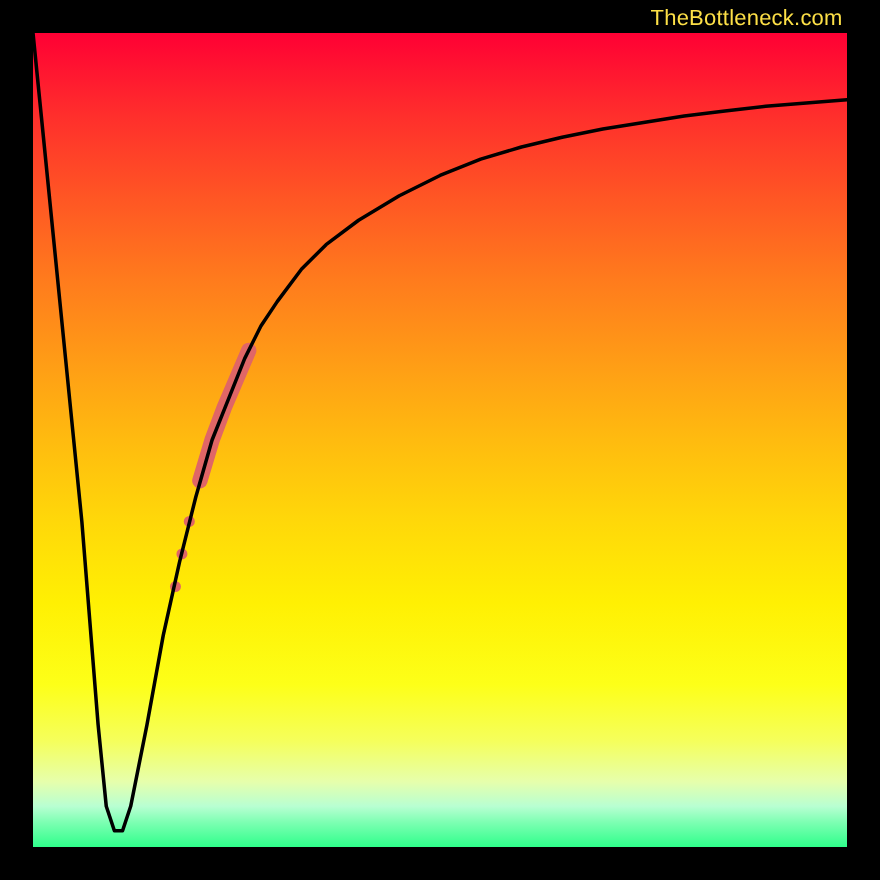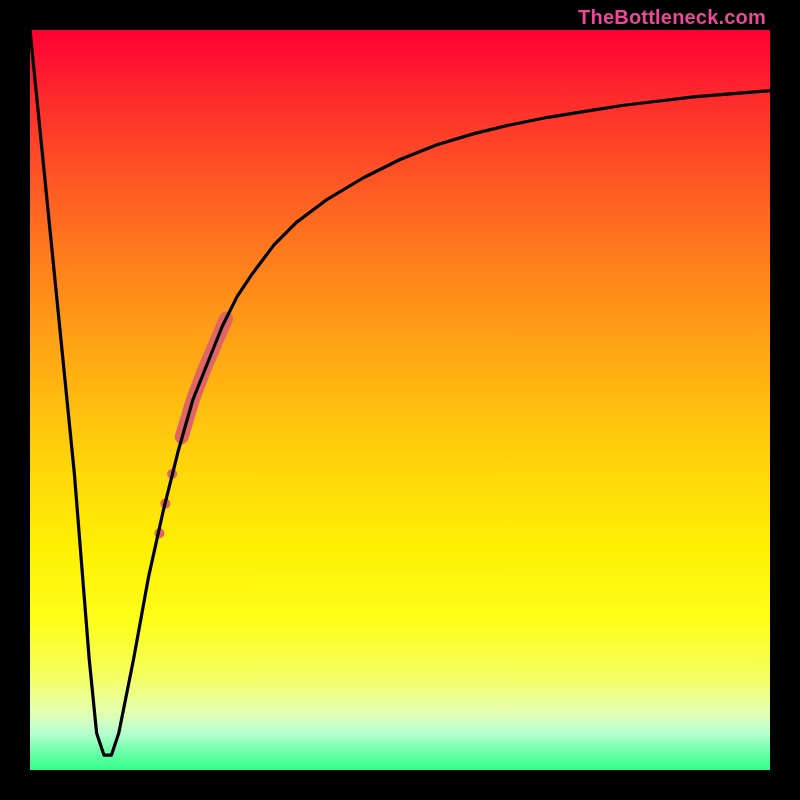"TheBottleneck.com" .watermark { color: #ec4899 -> #fde047; font-weight: 700 -> 400 }
